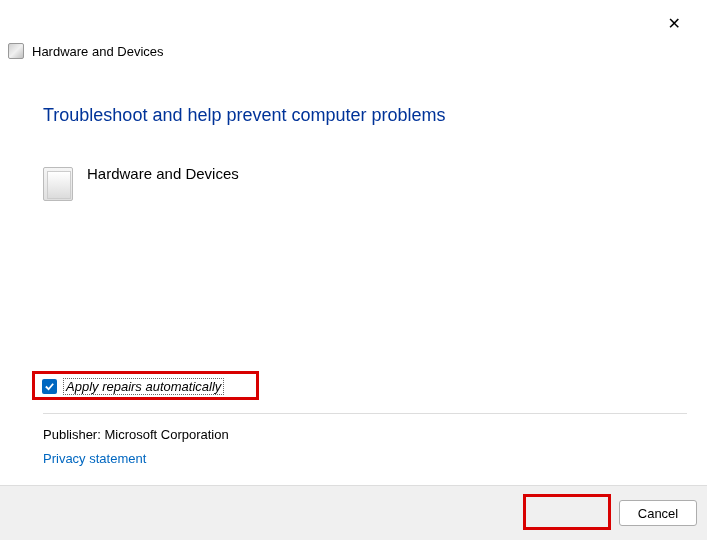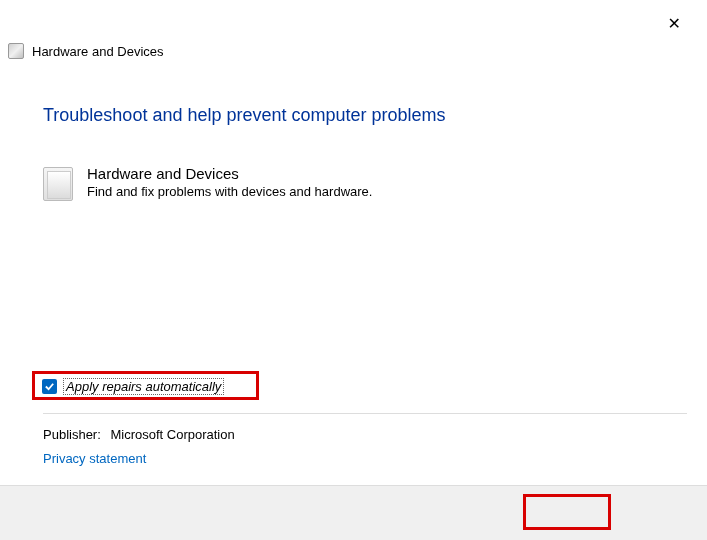"Find and fix problems with" p { html: <p>Find and fix problems with devices and hardware.</p> -> none }
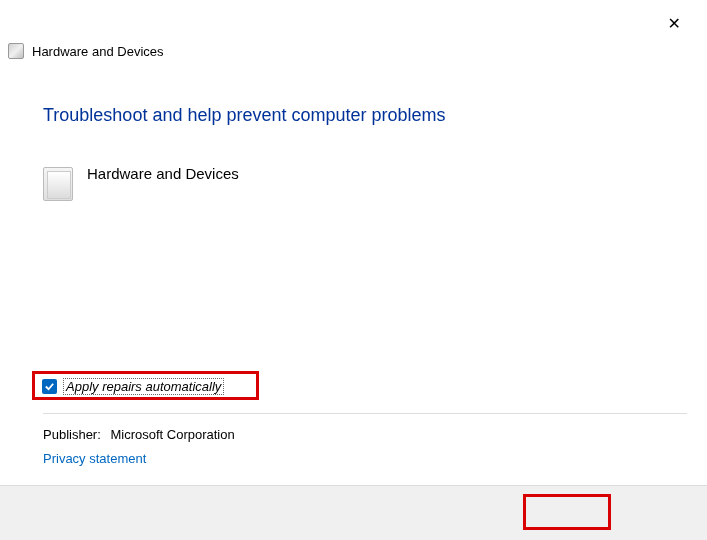"Publisher:" .publisher-row .pub-label { margin-right: 6px -> none }
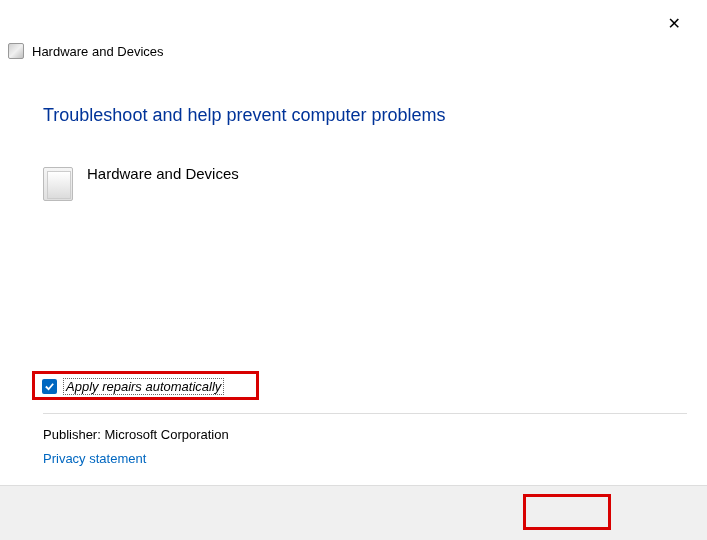"Cancel" button.btn { html: none -> <button>Cancel</button> }
